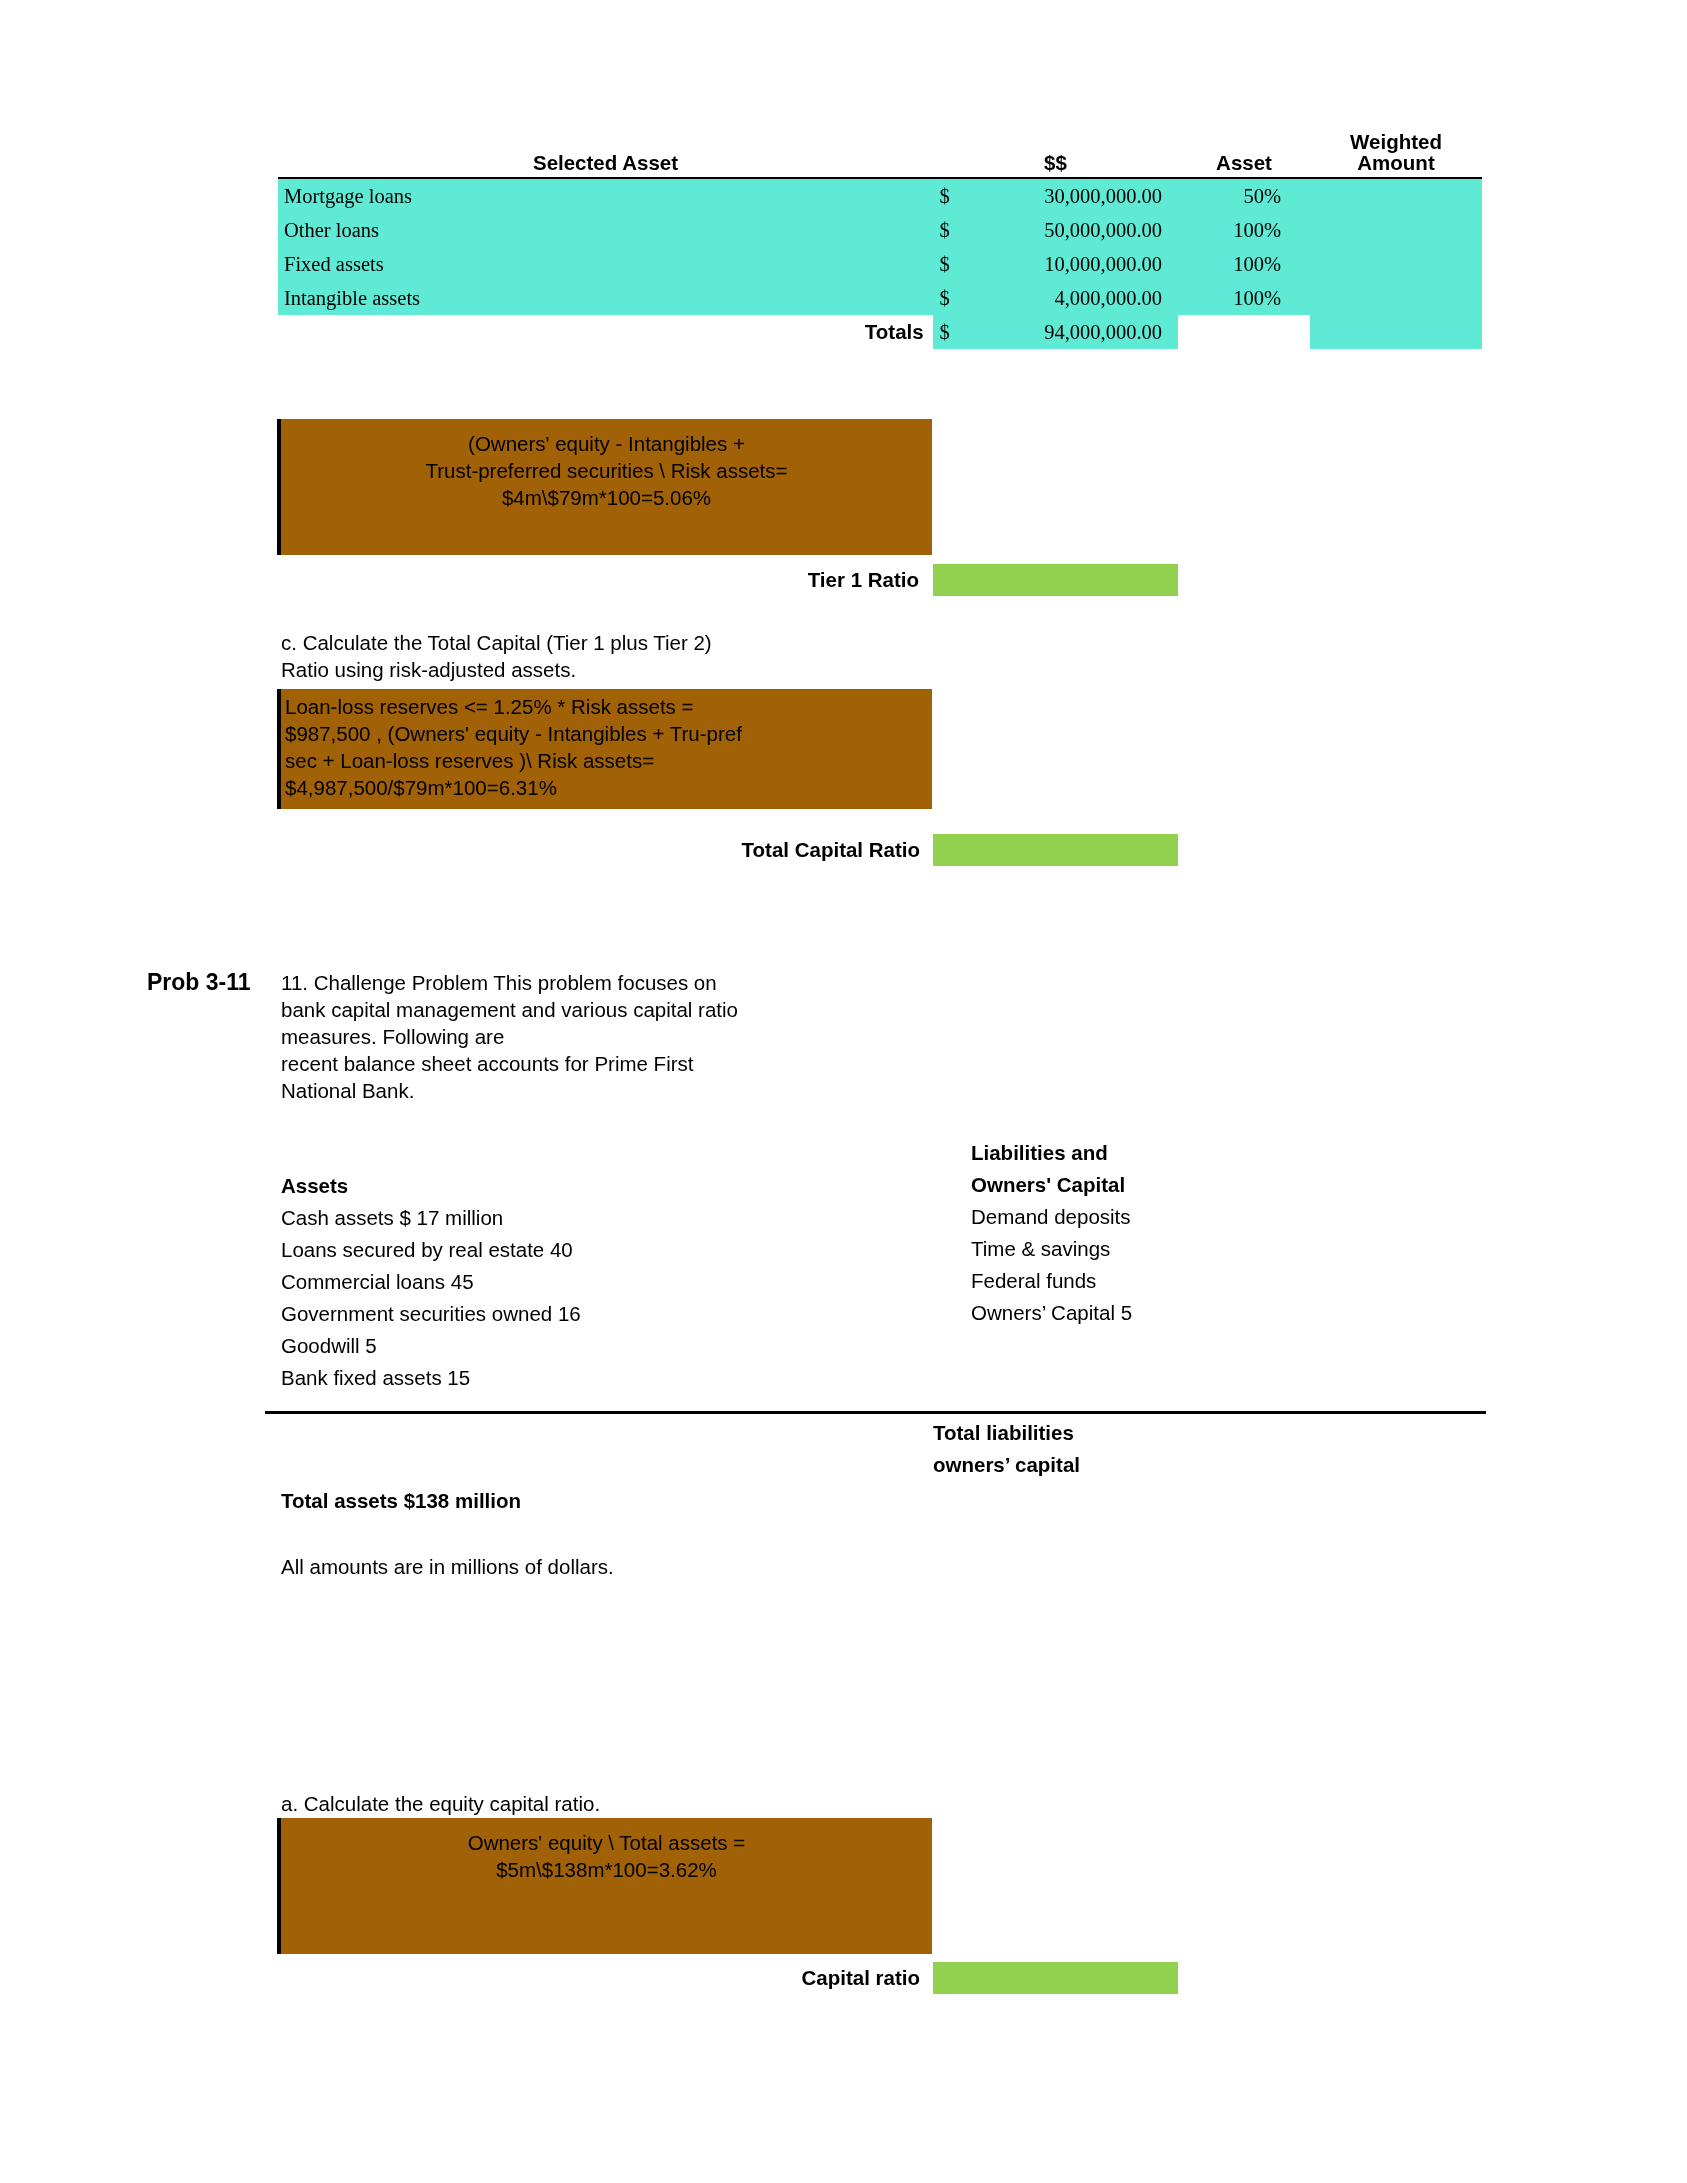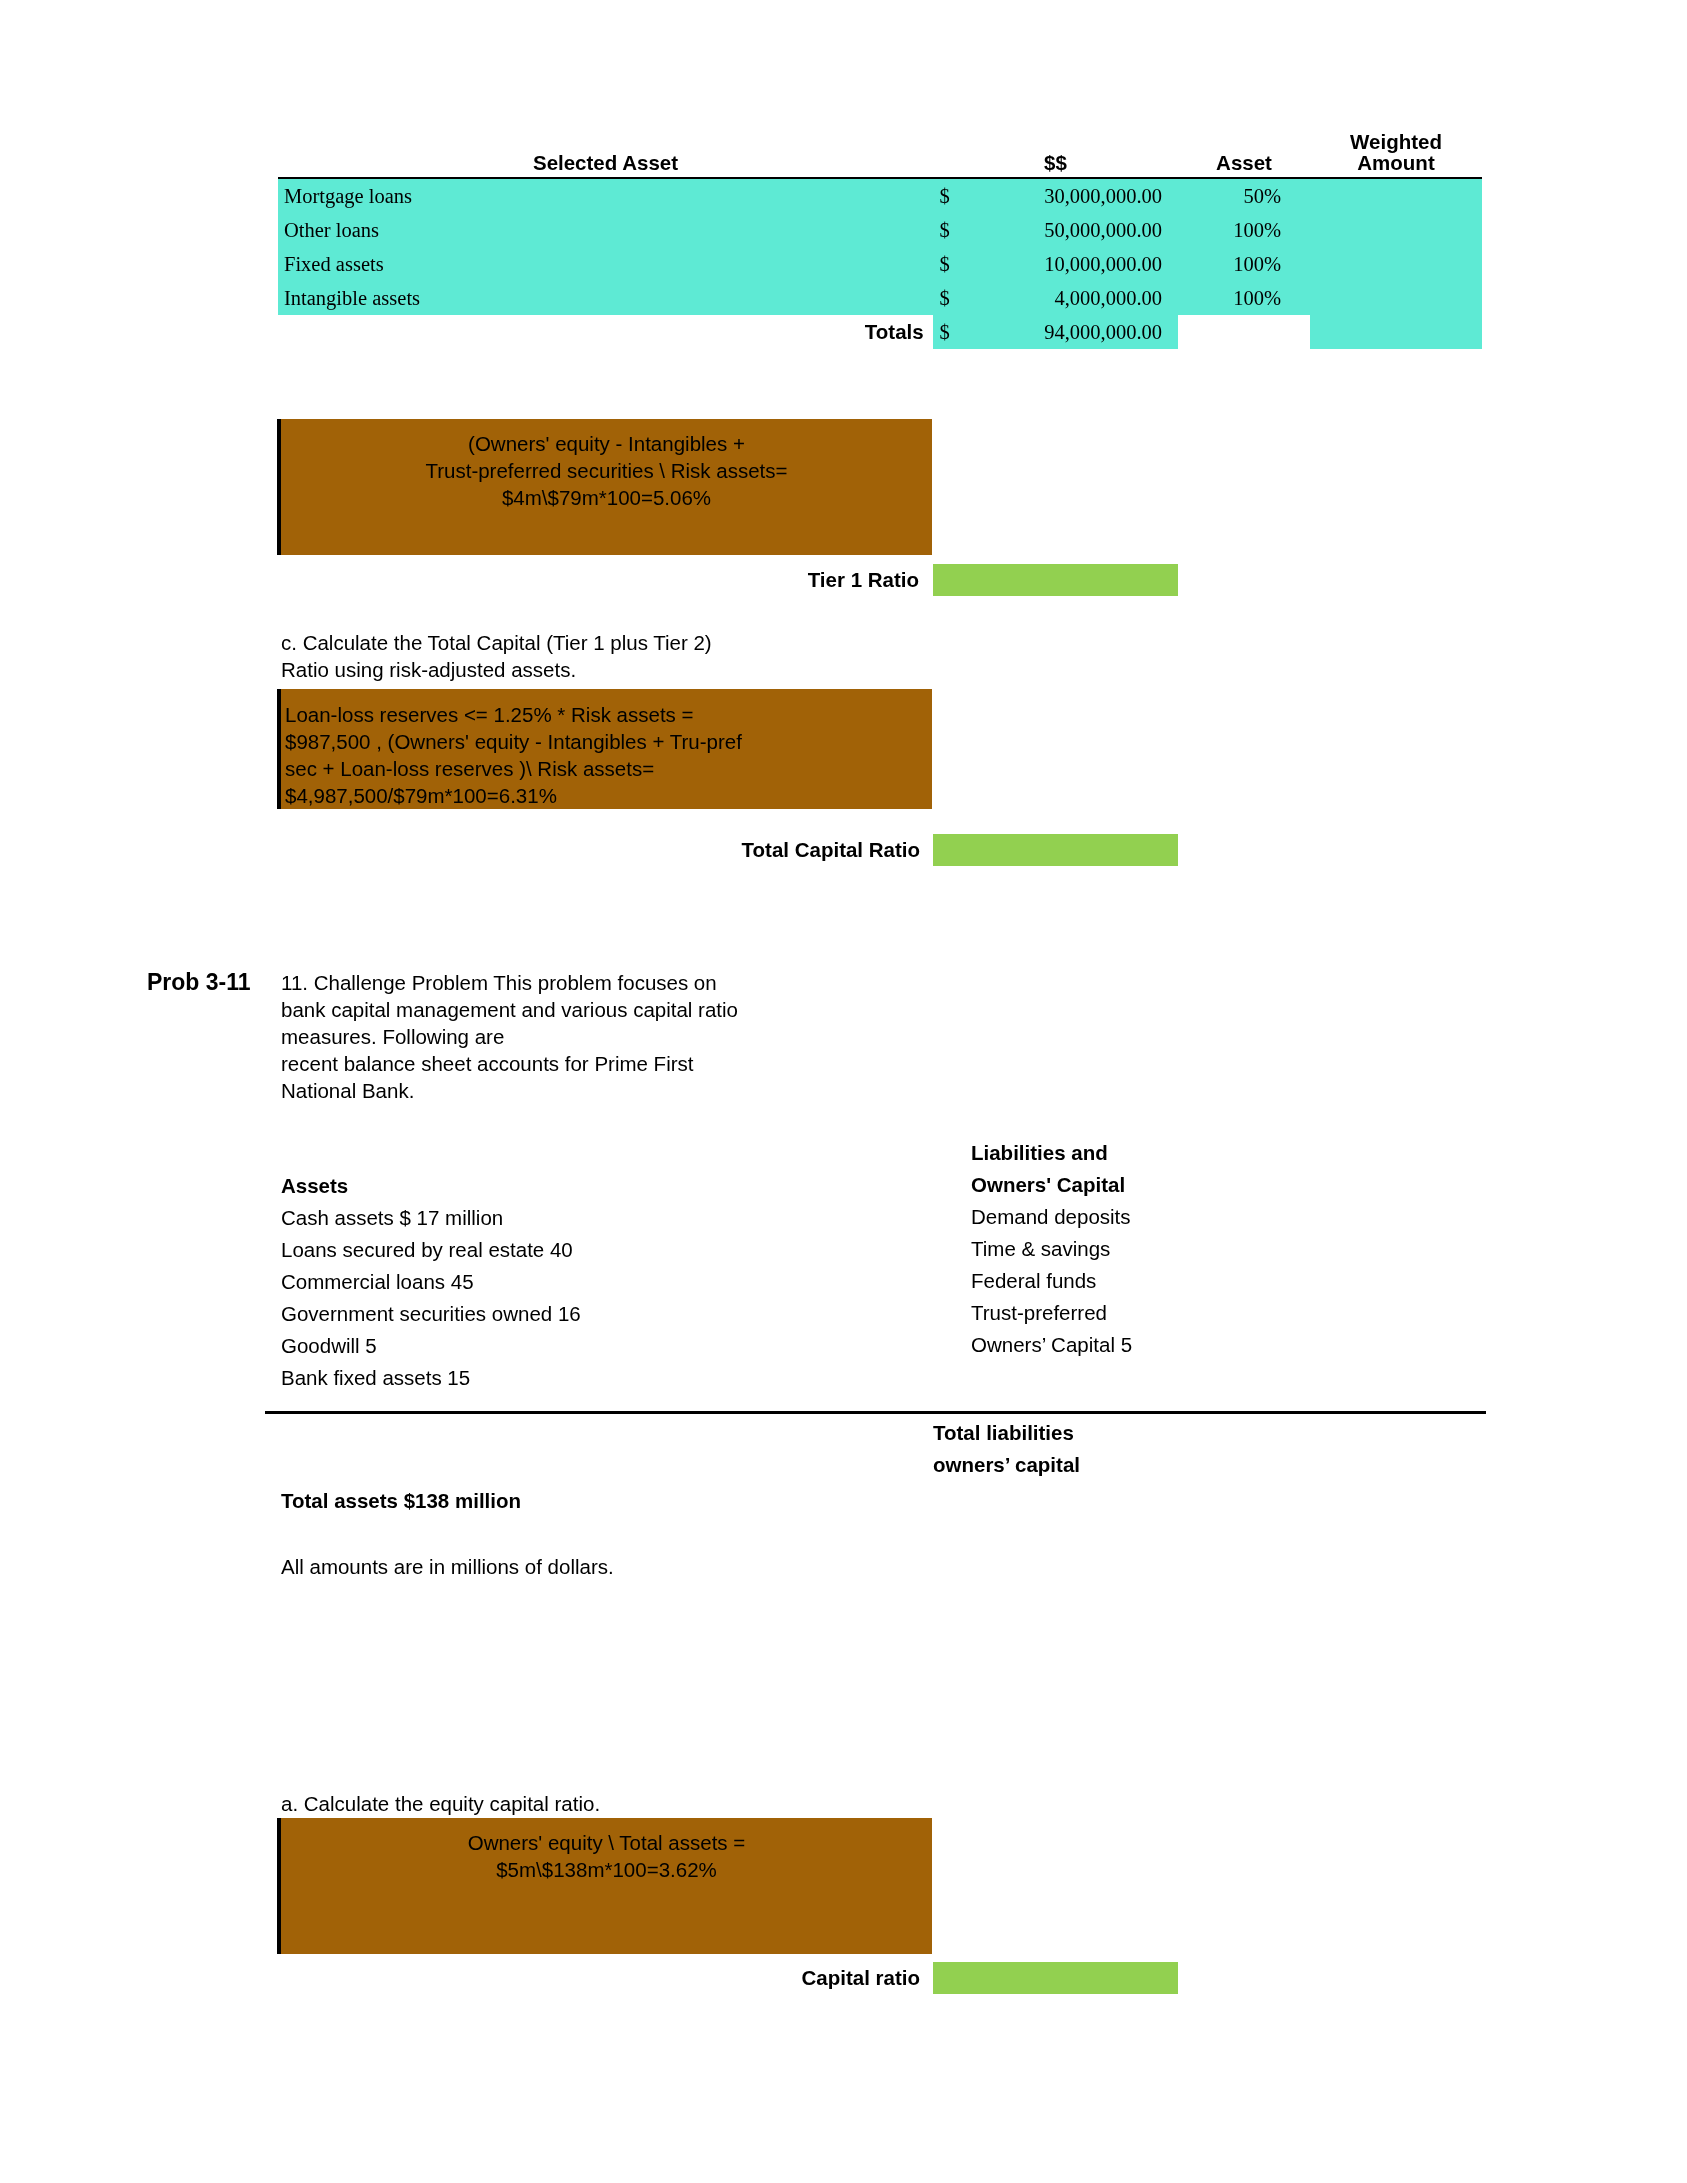"Loan-loss reserves <= 1.25% *" div.formula-box { padding-top: 12px -> 4px }
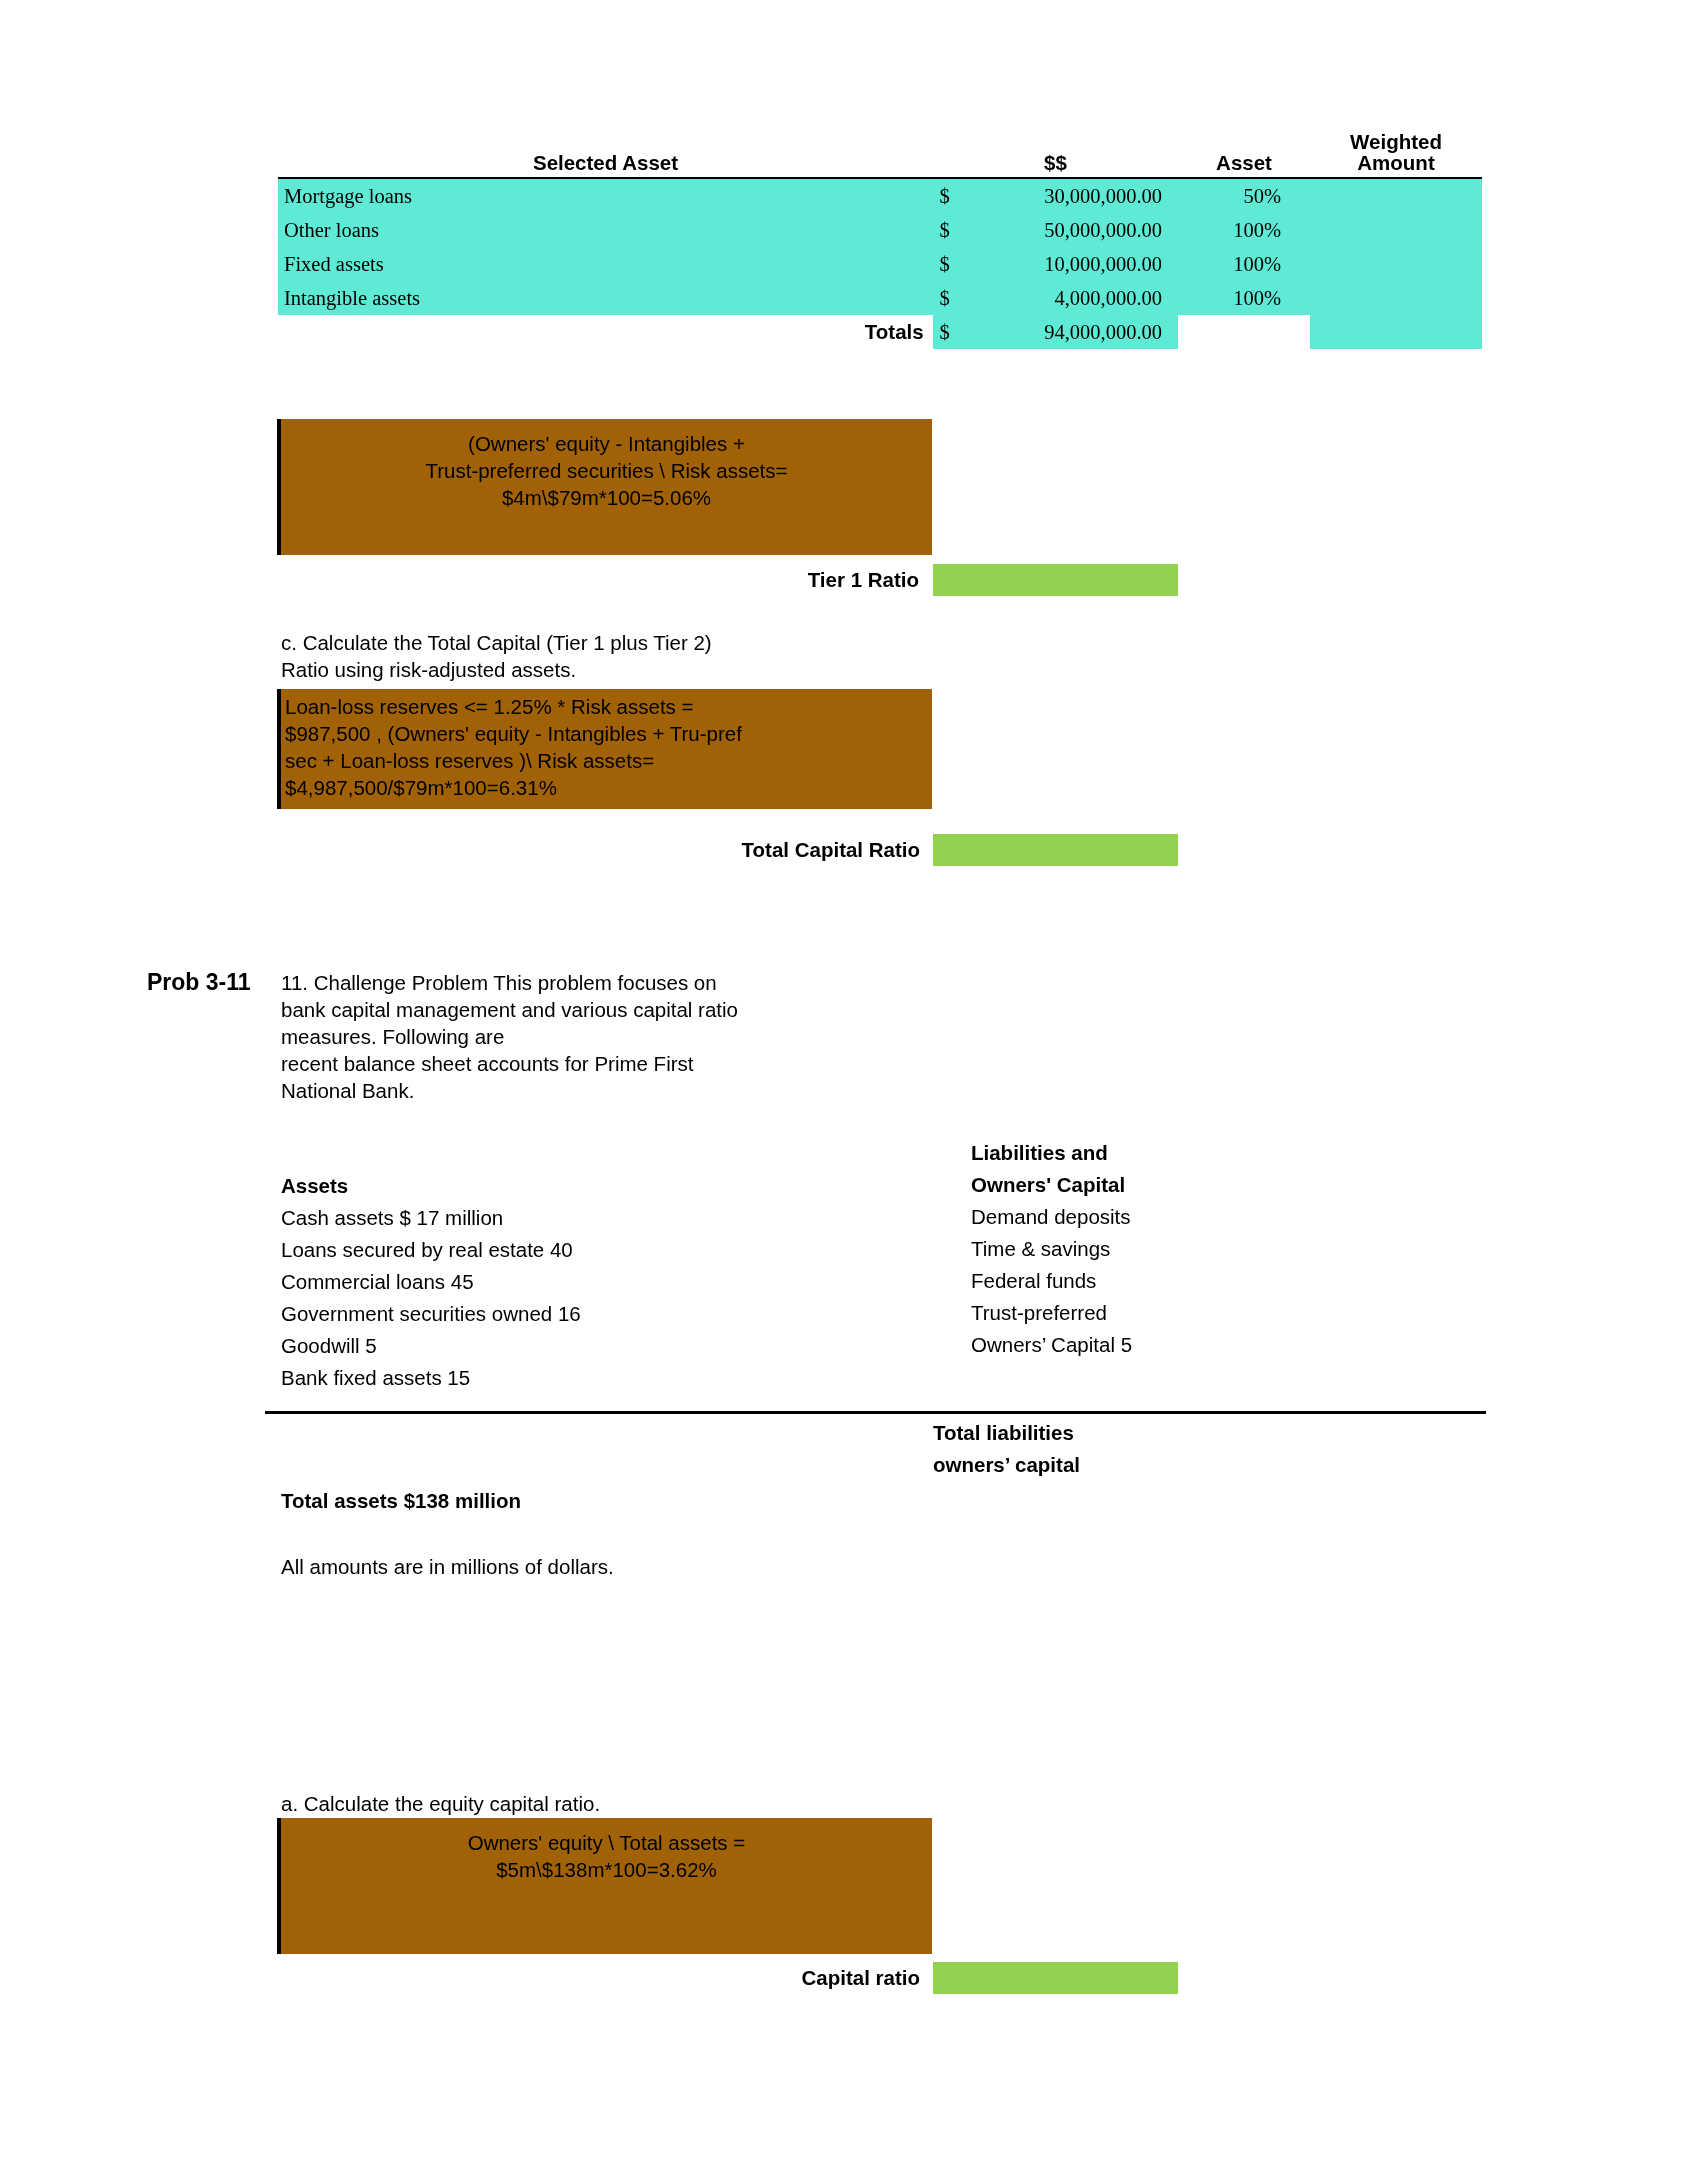"Trust-preferred" div.item { html: <div>Trust-preferred</div> -> none }
